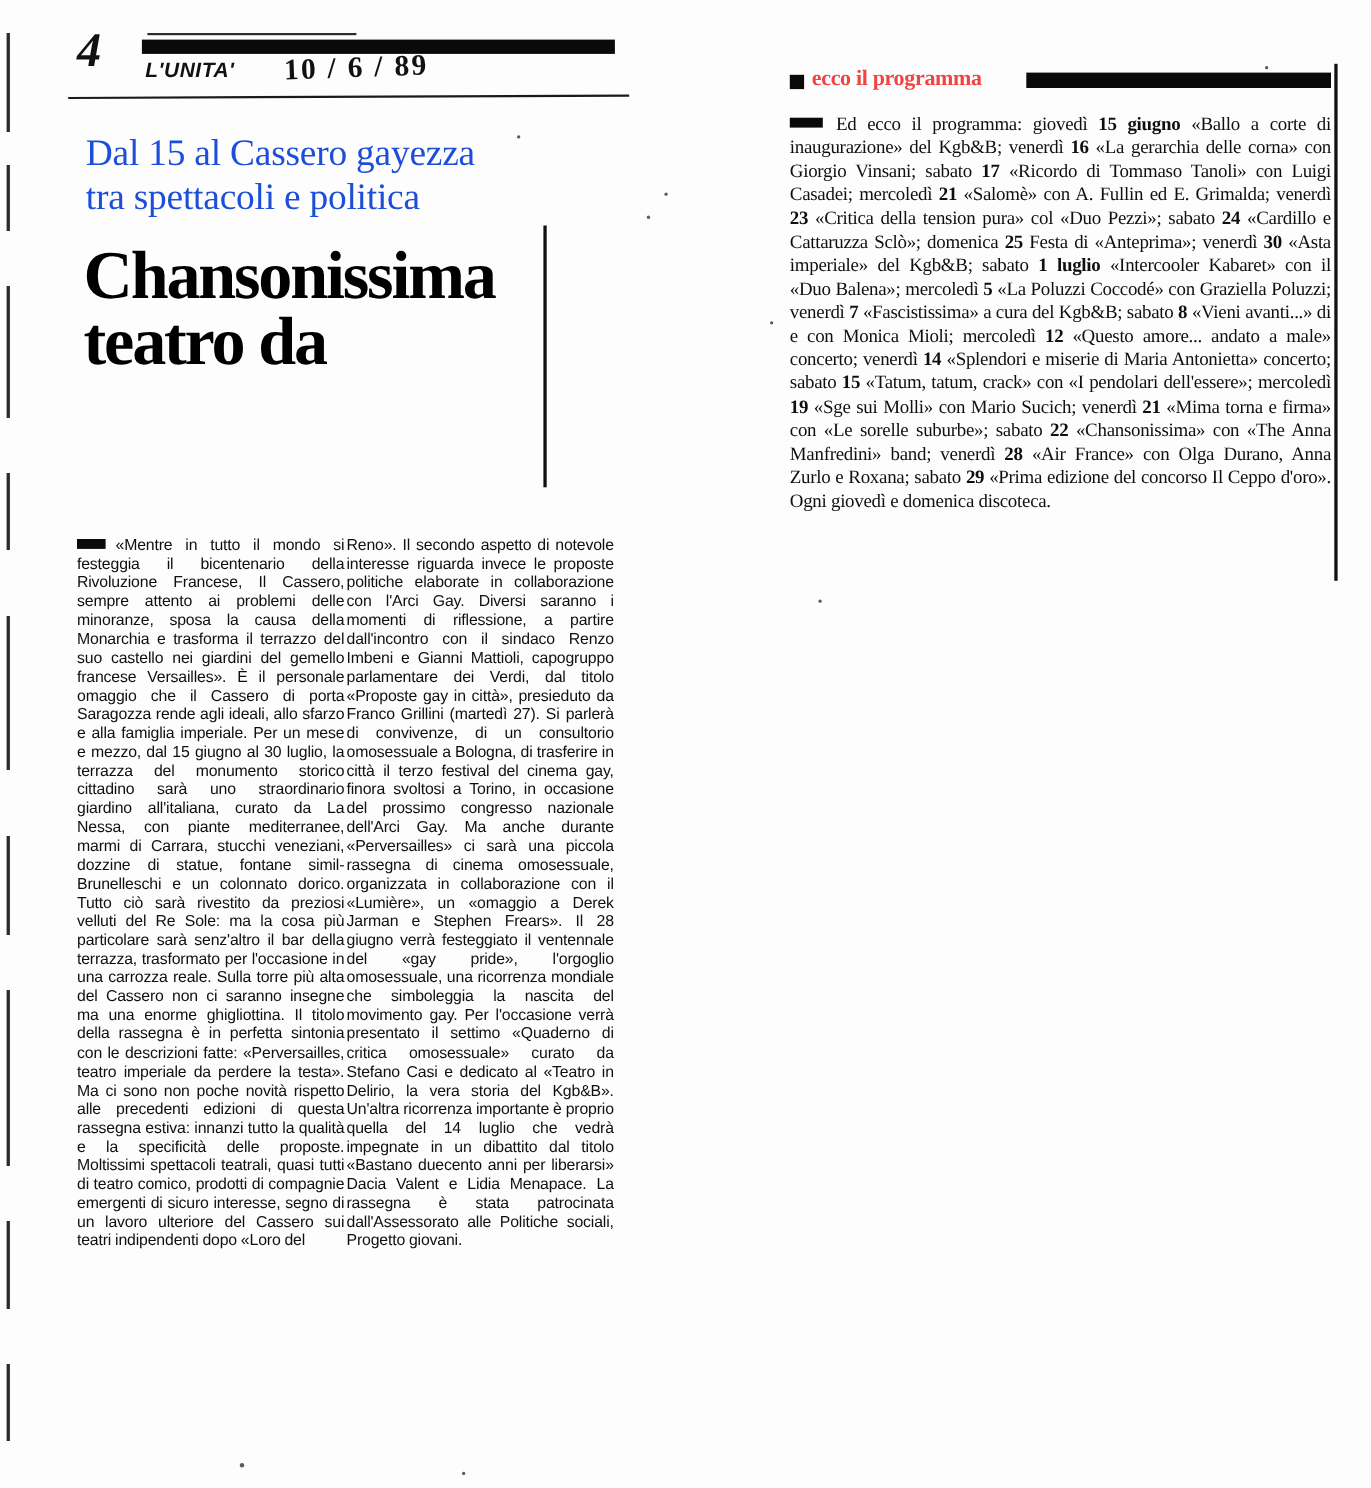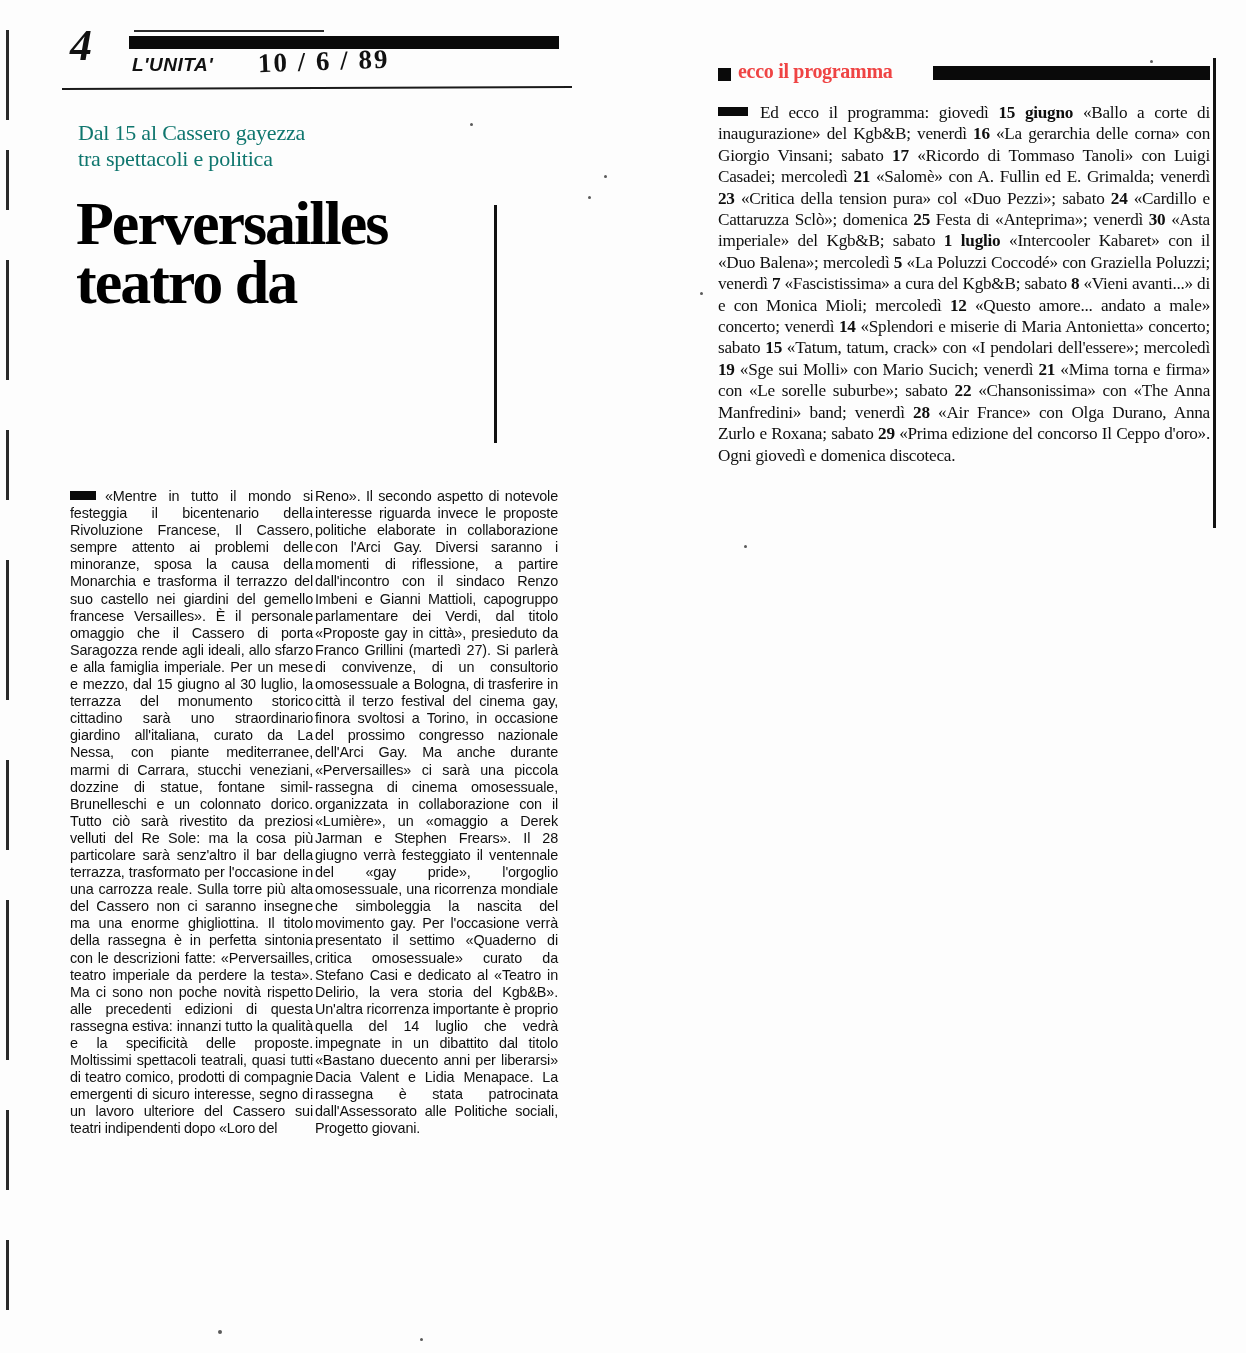"Dal 15 al Cassero gayezza" .kicker { color: #0f766e -> #1d4ed8; font-size: 22px -> 34px }
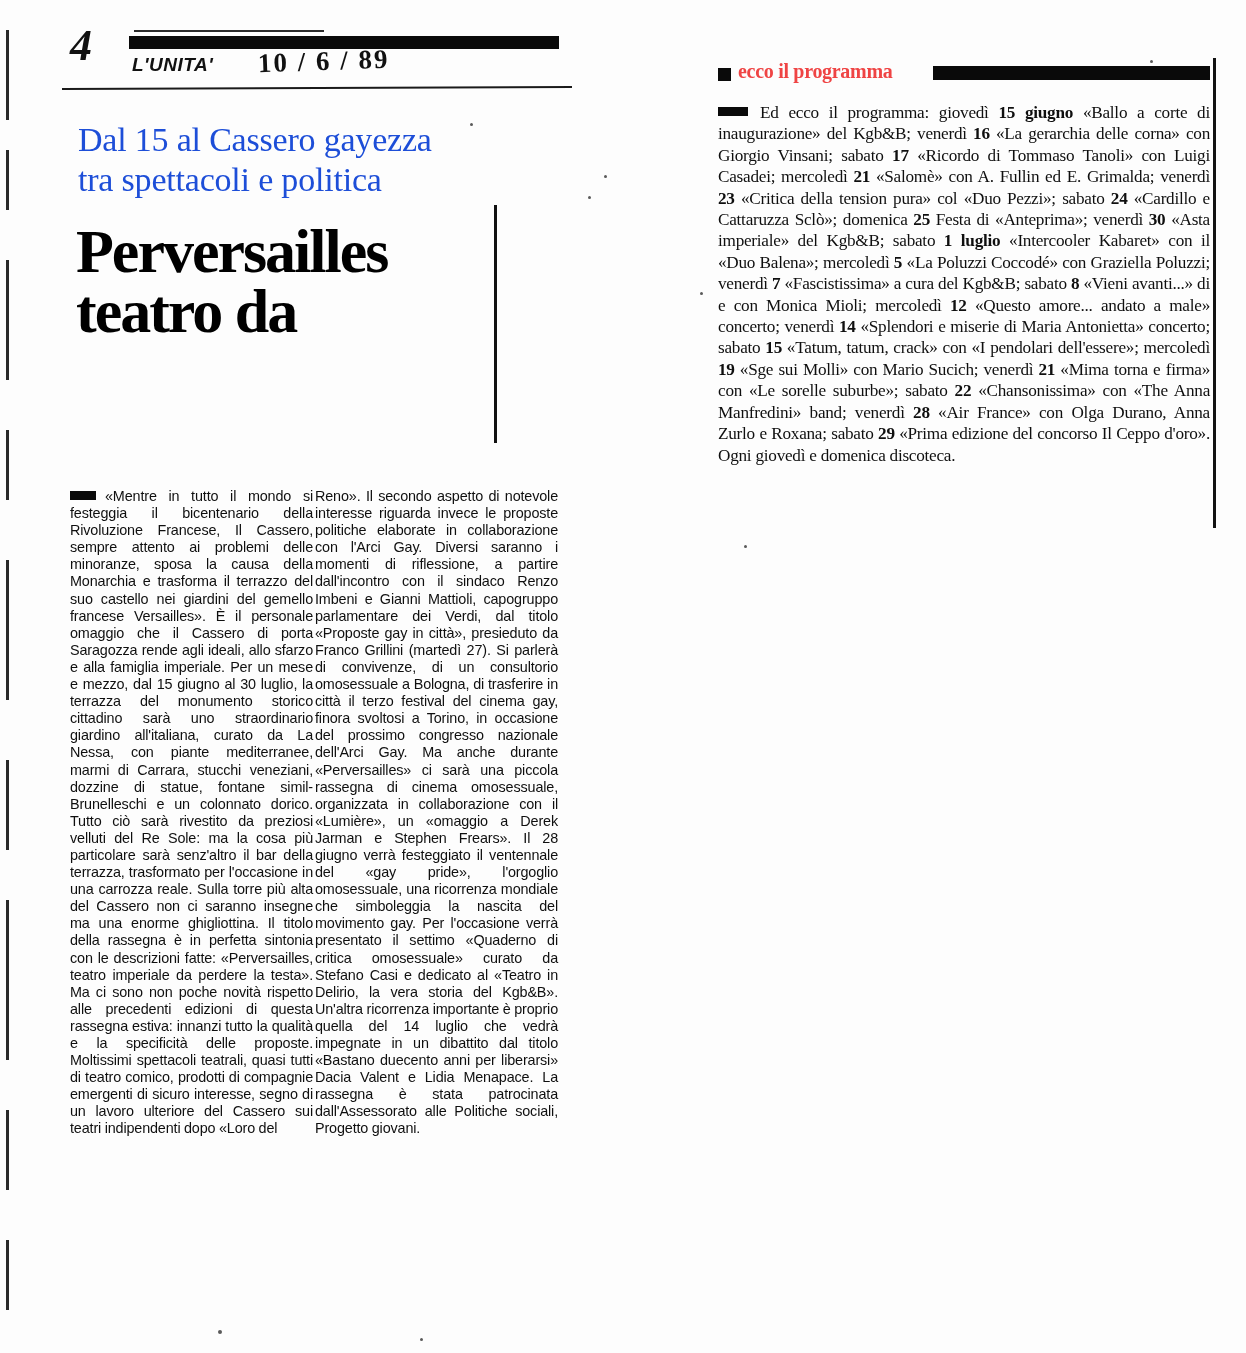"Perversailles" div { text: Perversailles -> Chansonissima }
